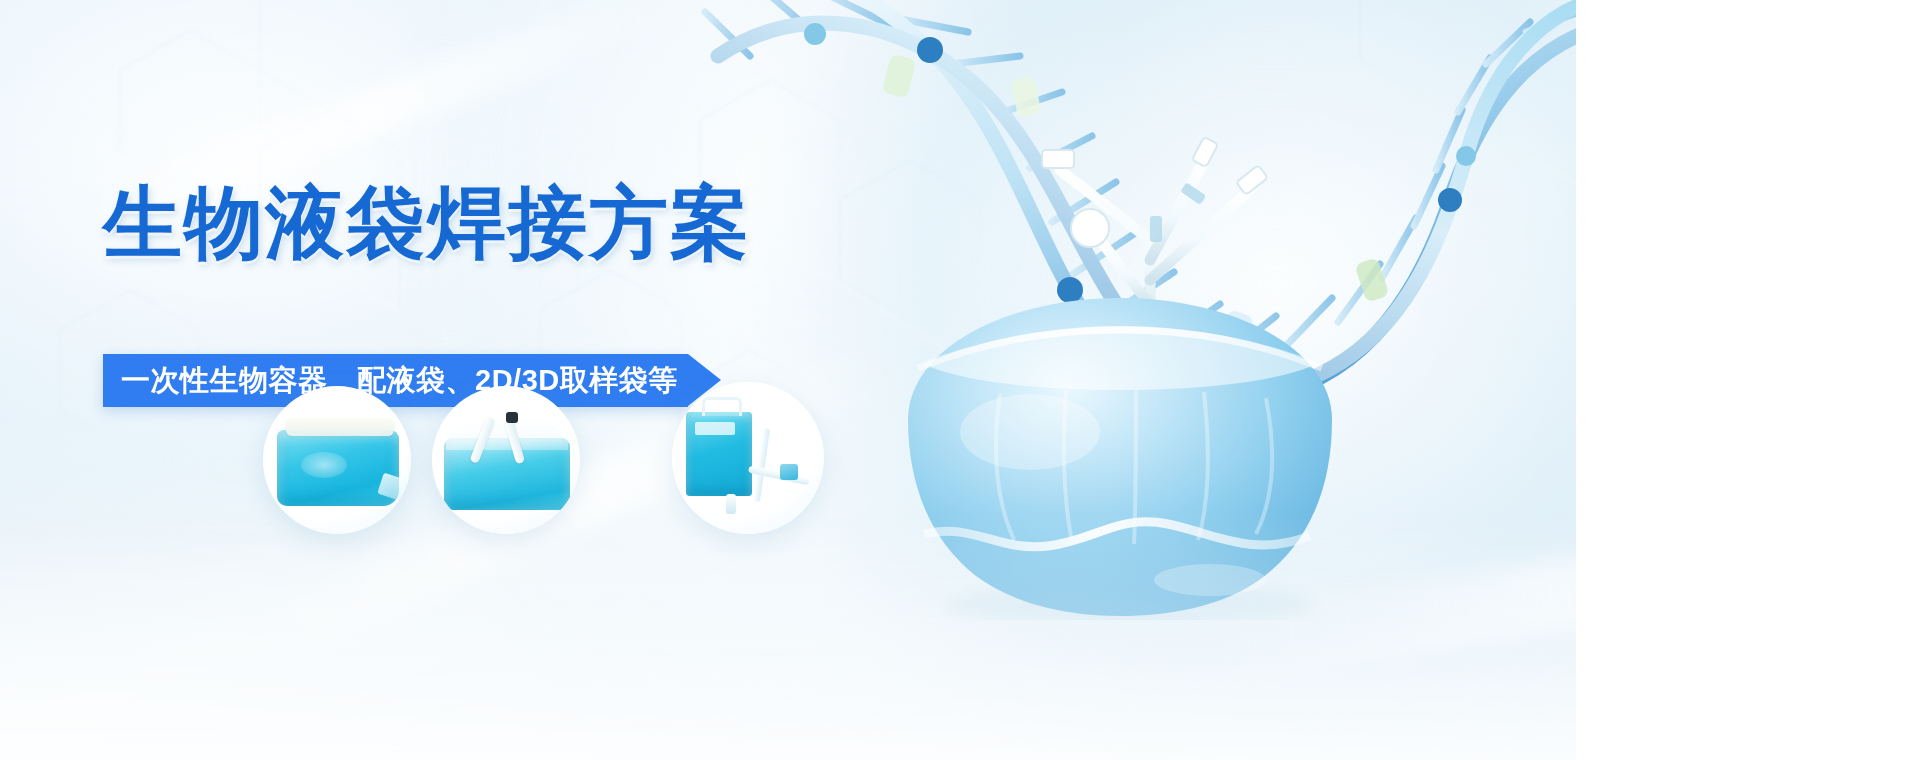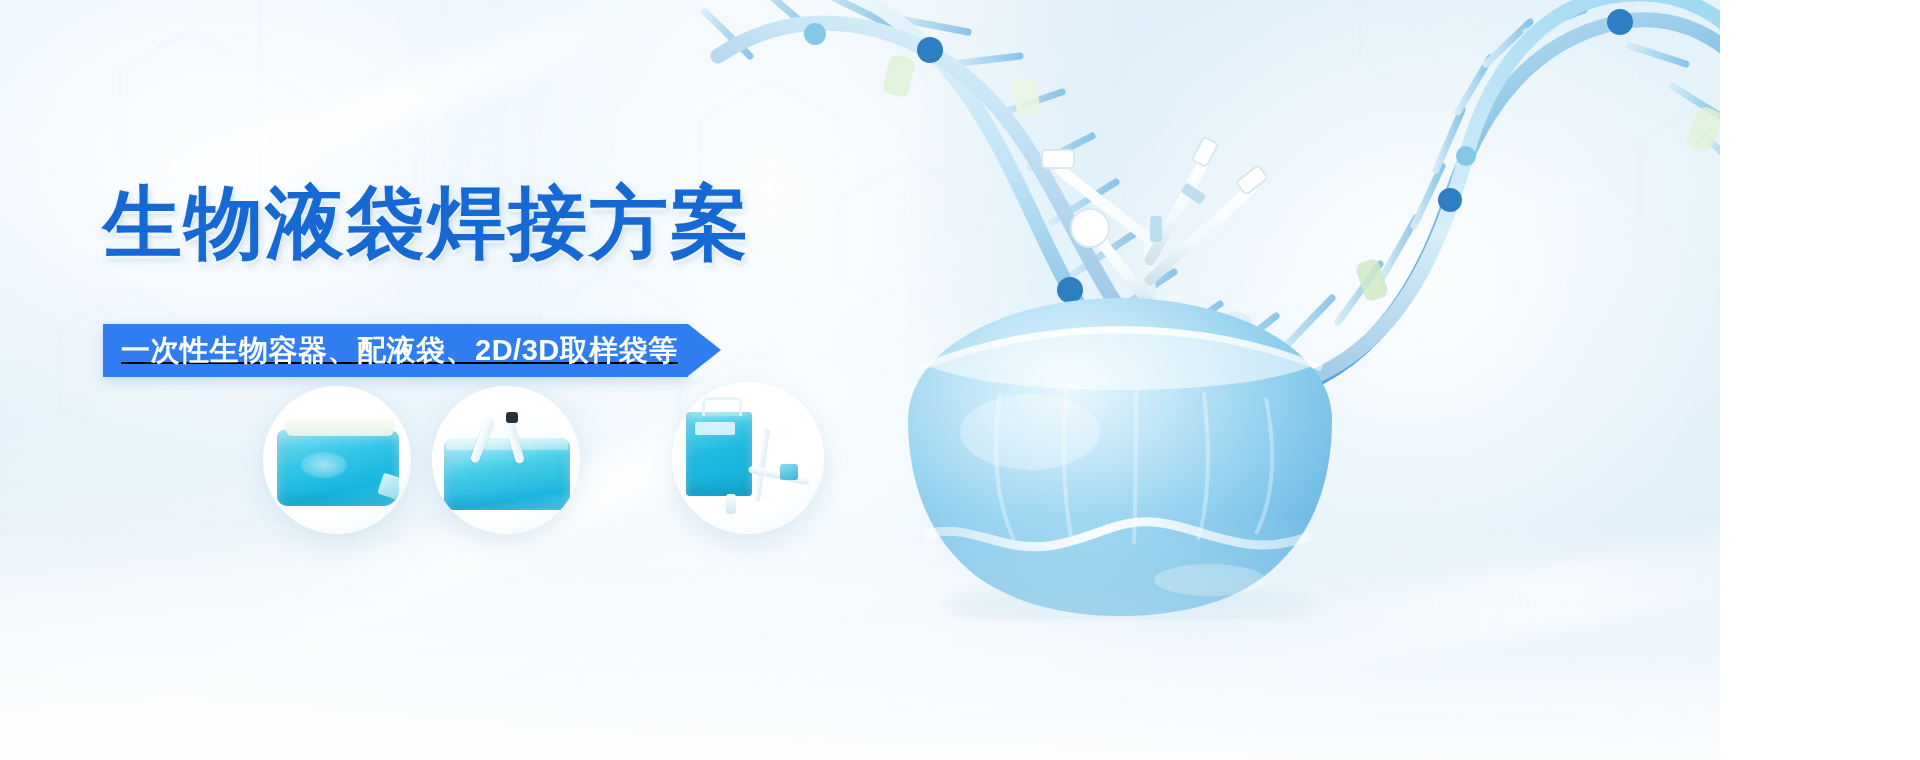"生物液袋焊接方案" #banner { width: 1720px -> 1576px }
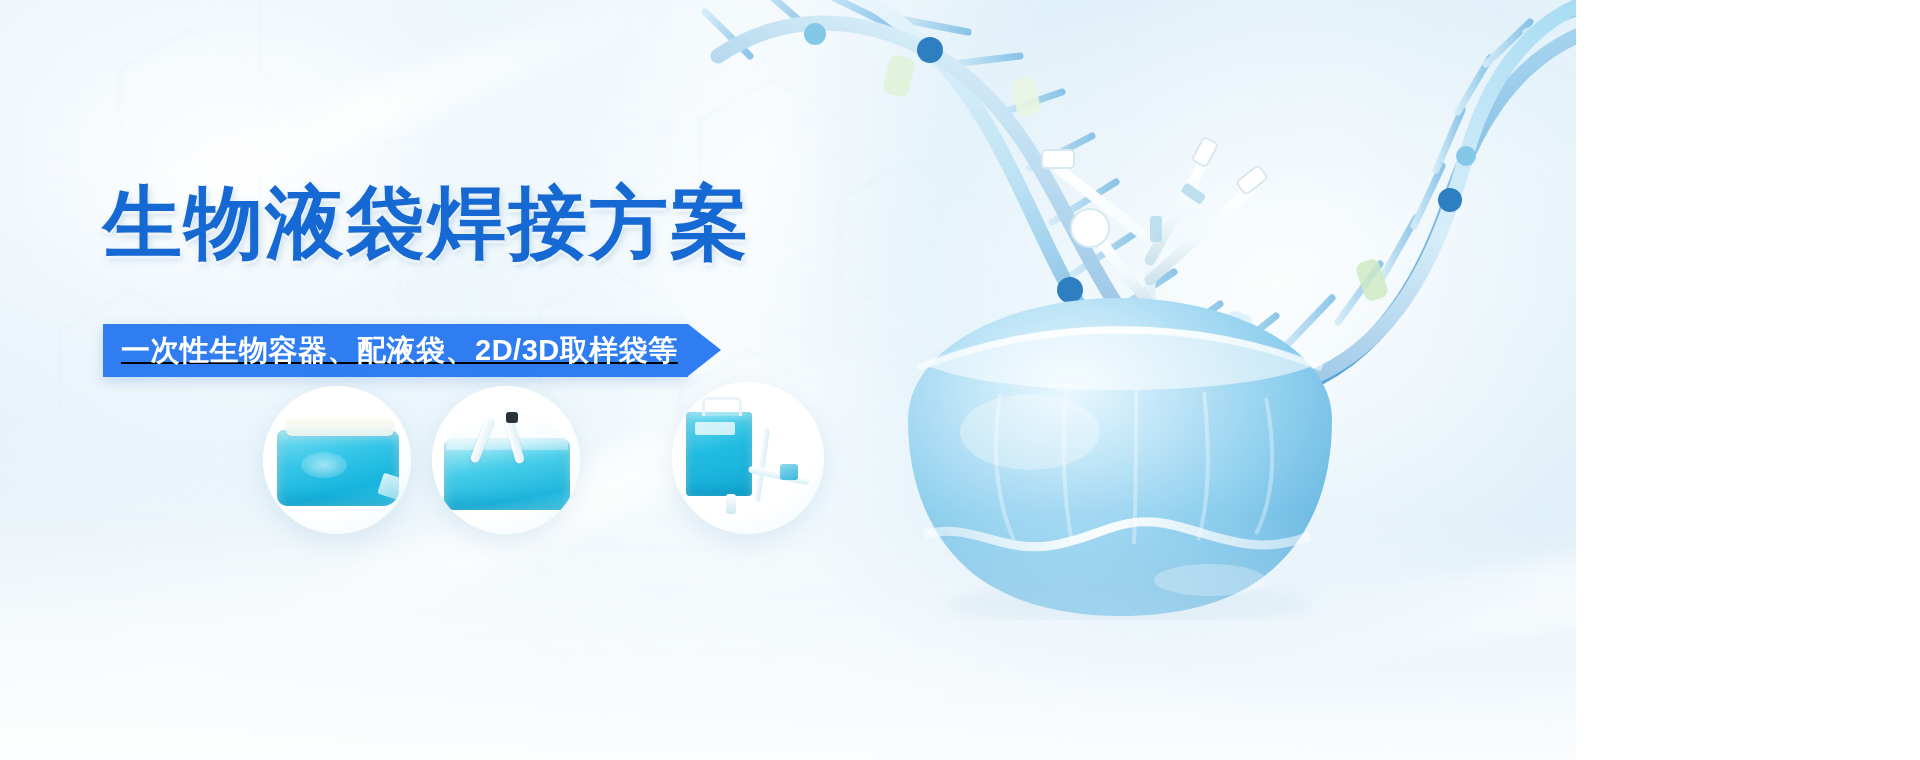"一次性生物容器、配液袋、2D/3D取样袋等" .ribbon { text-decoration: underline -> none; top: 324px -> 354px }
